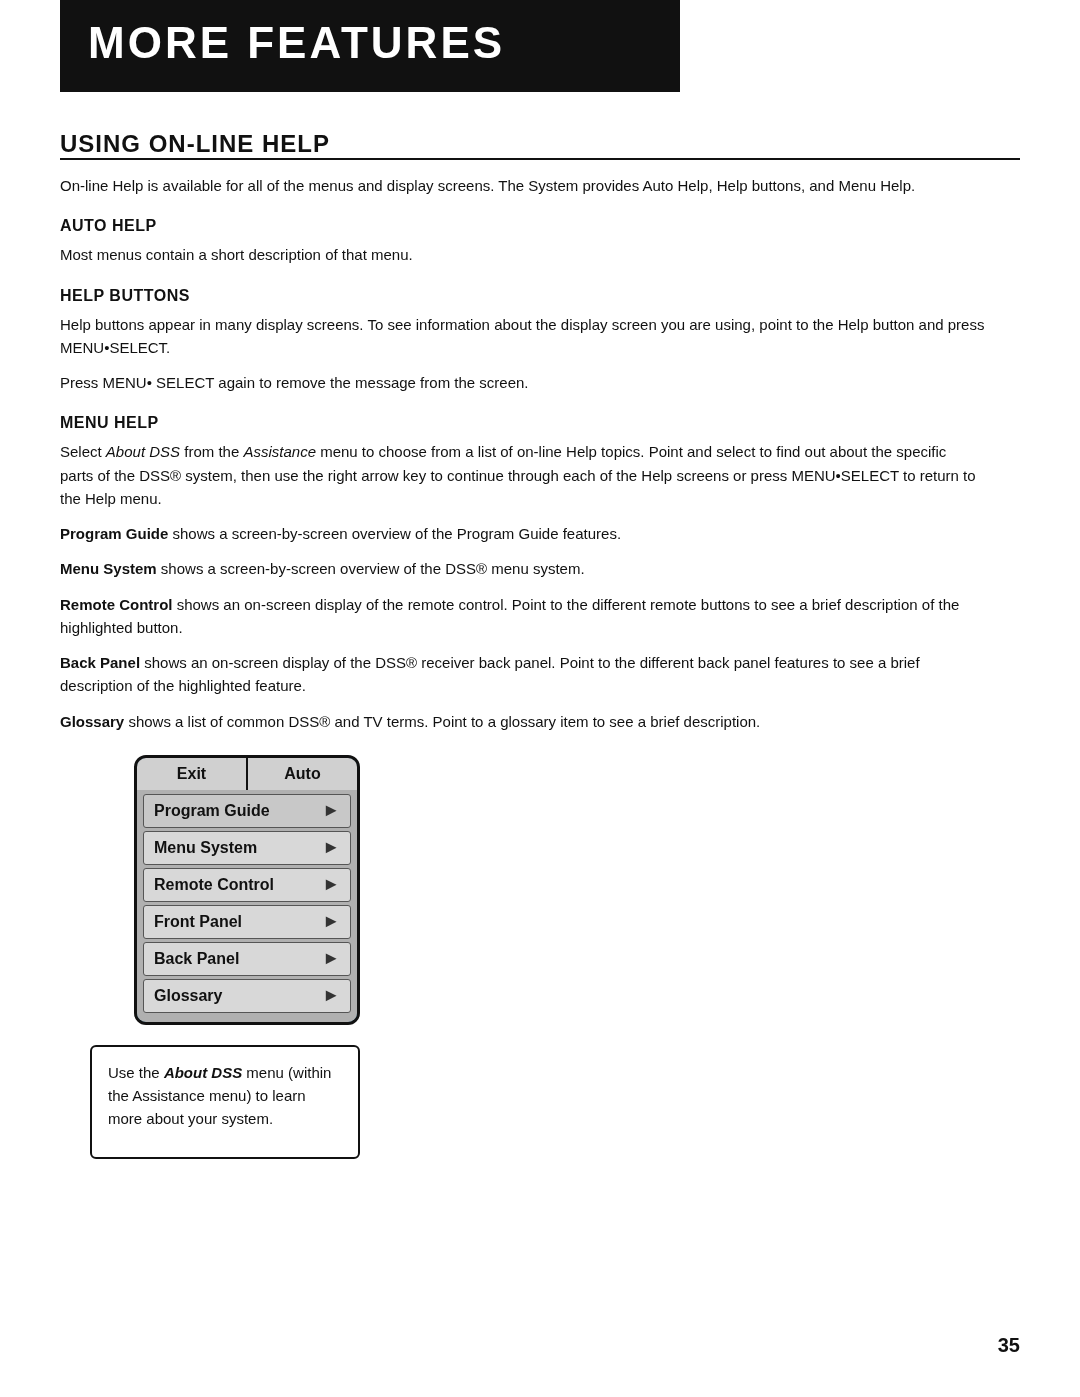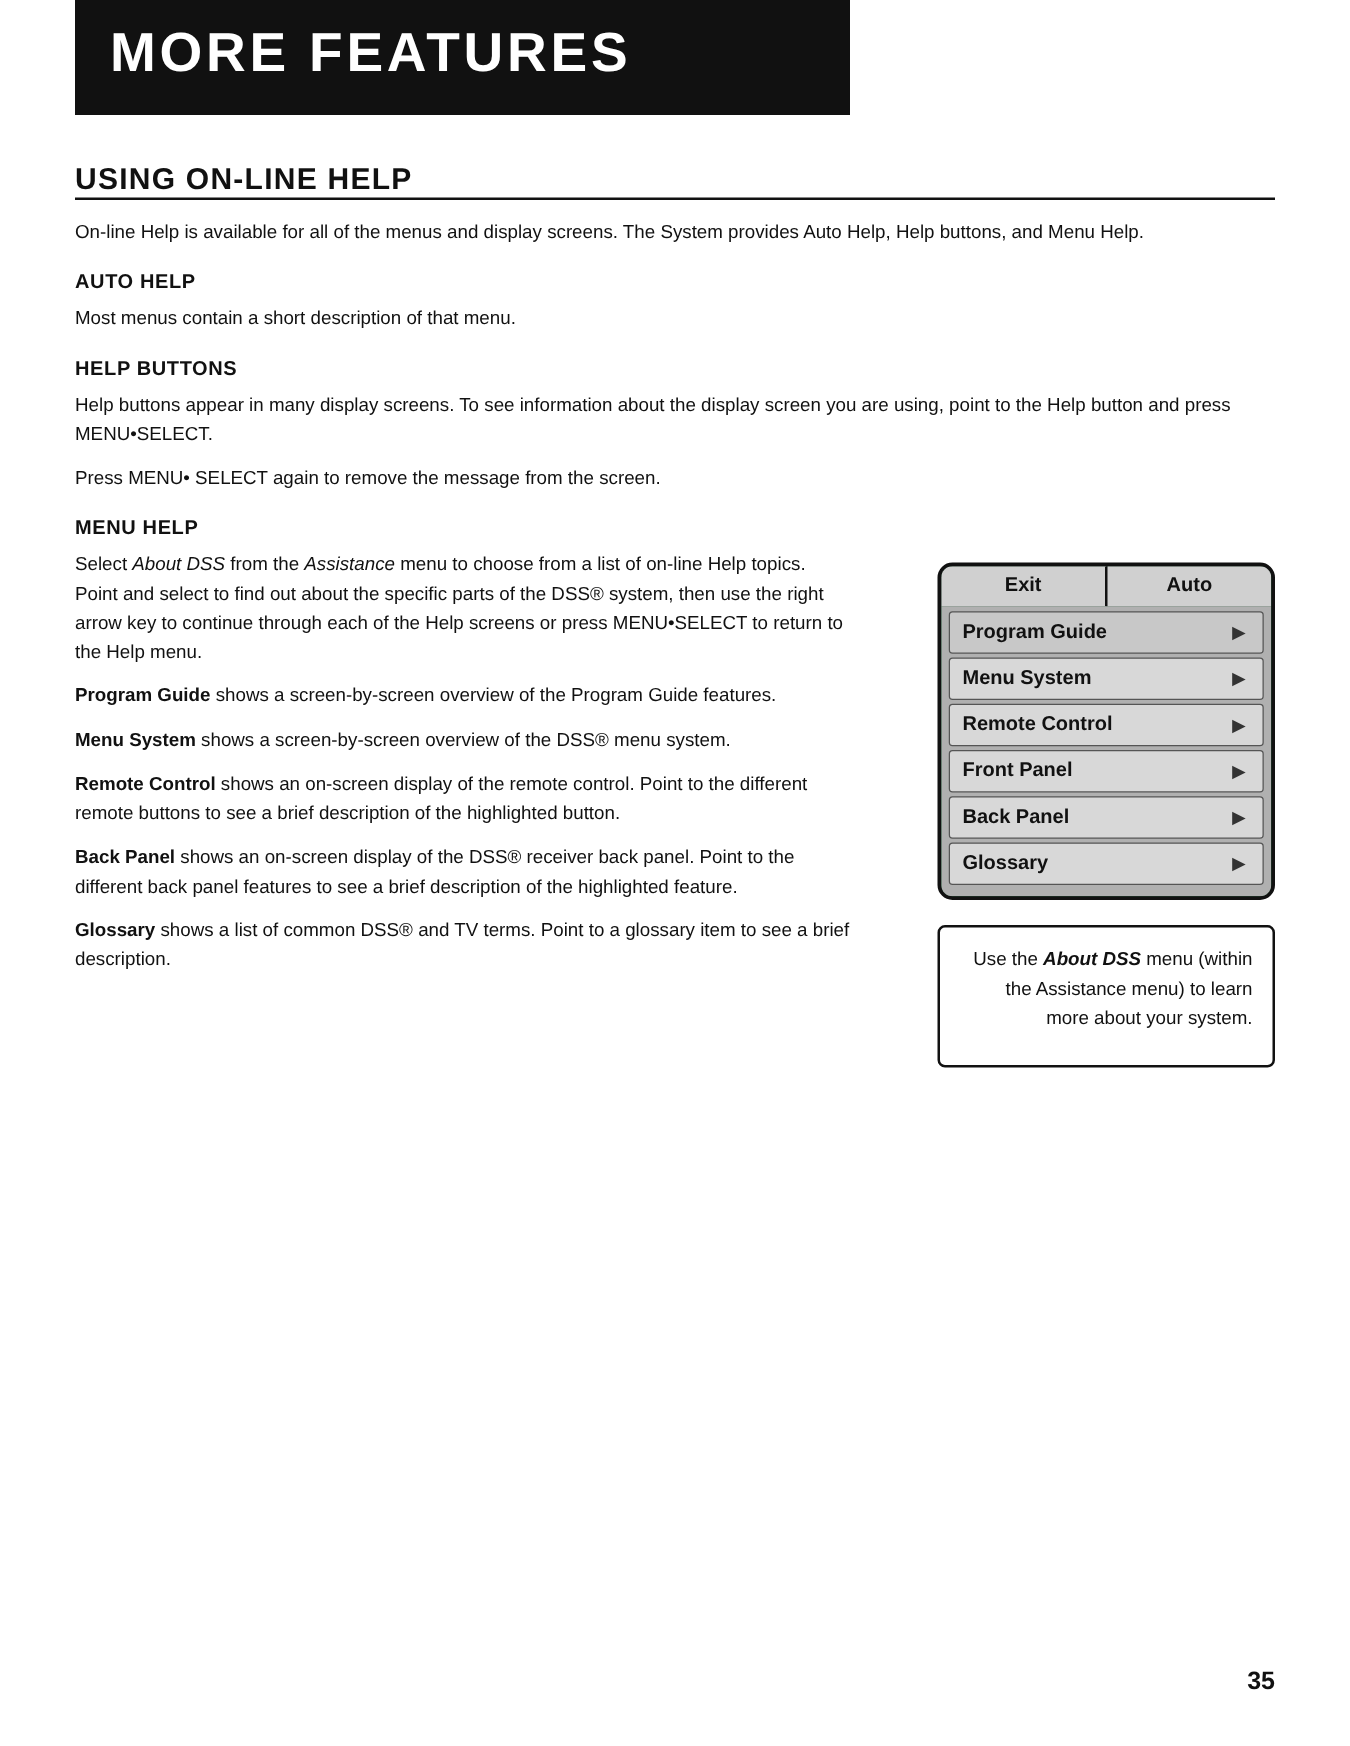"Select About DSS from the" .main-content { flex-direction: row -> column }
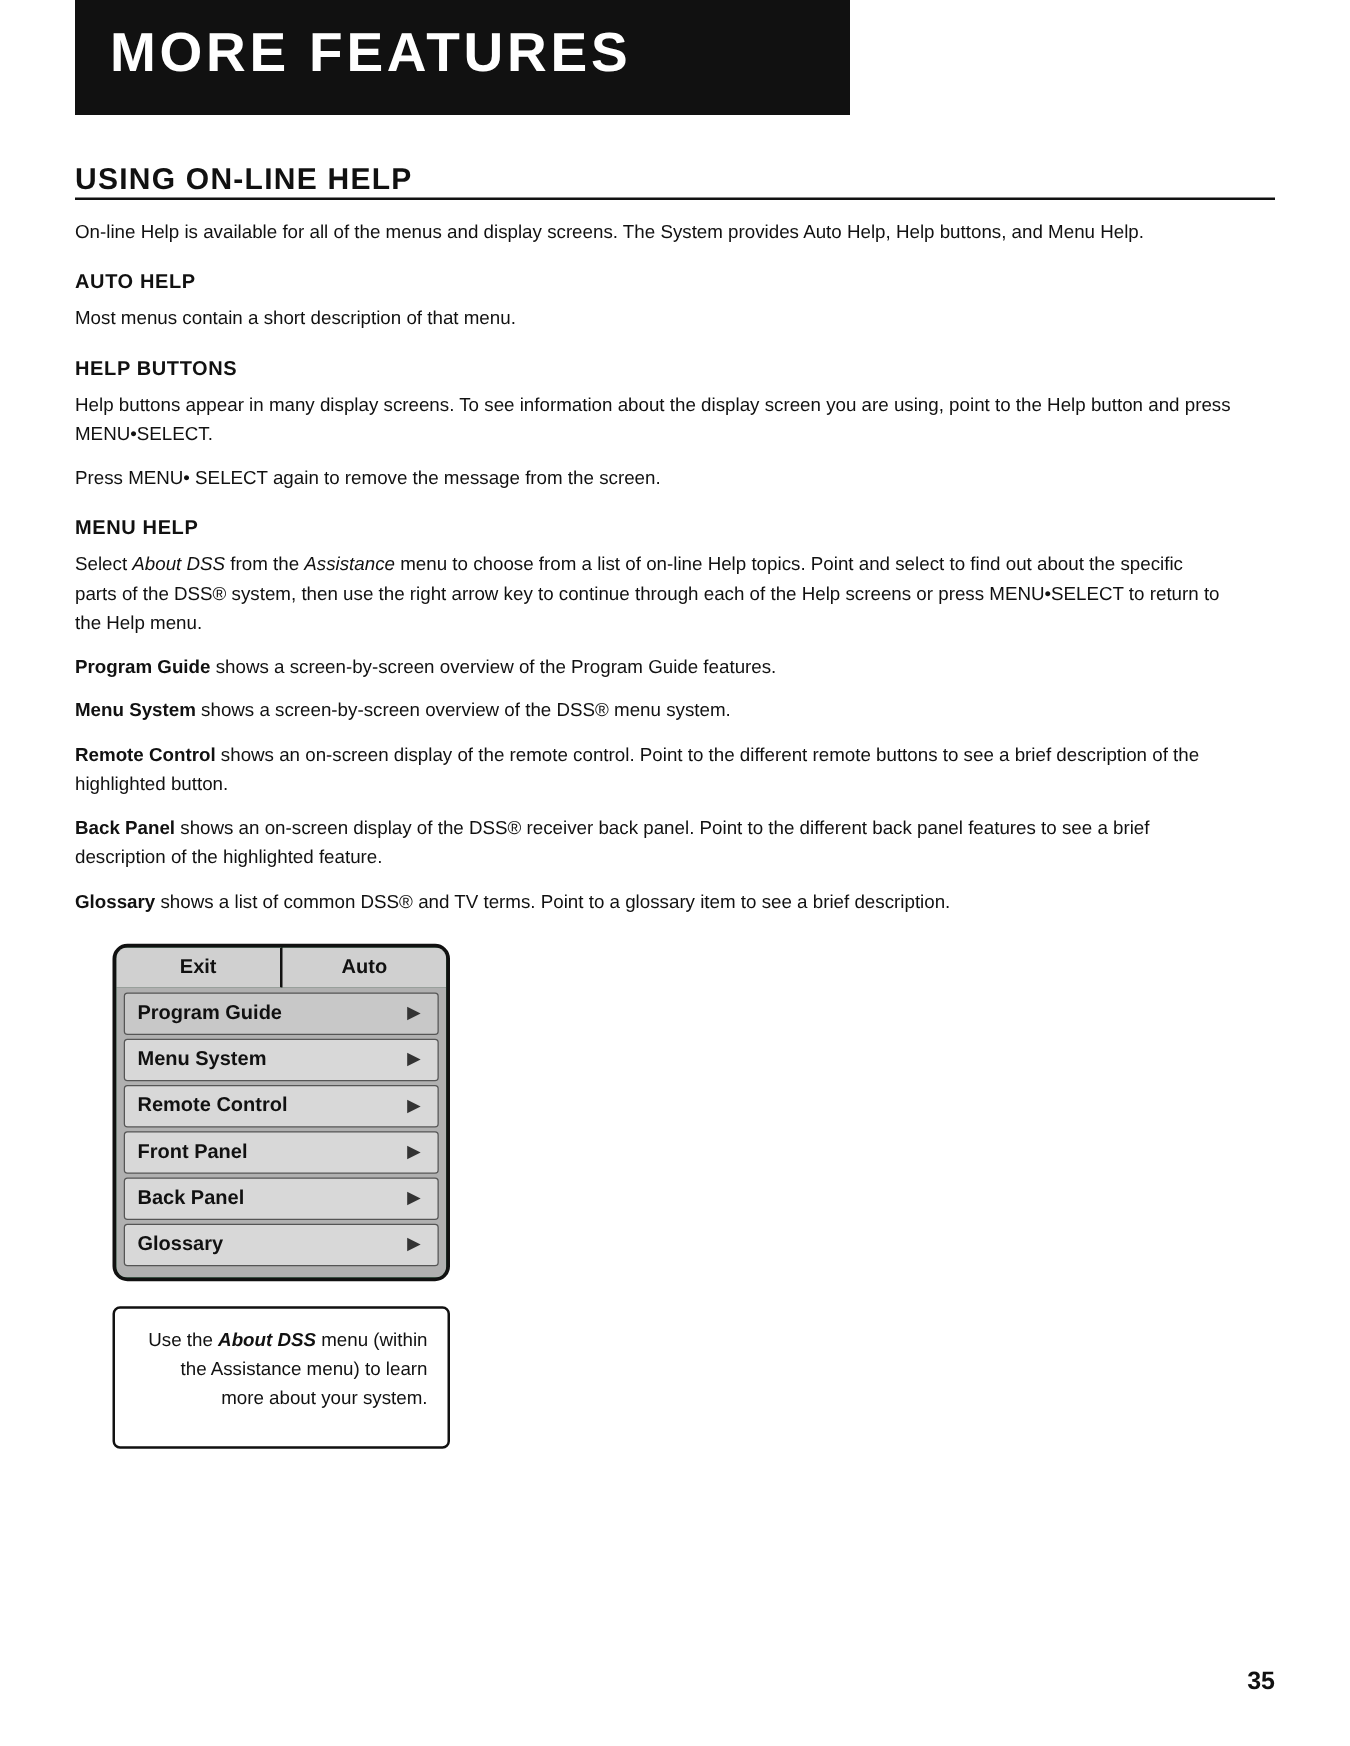"Exit" .dss-menu-widget { background: #14532d -> #0c4a6e; width: 270px -> 226px }
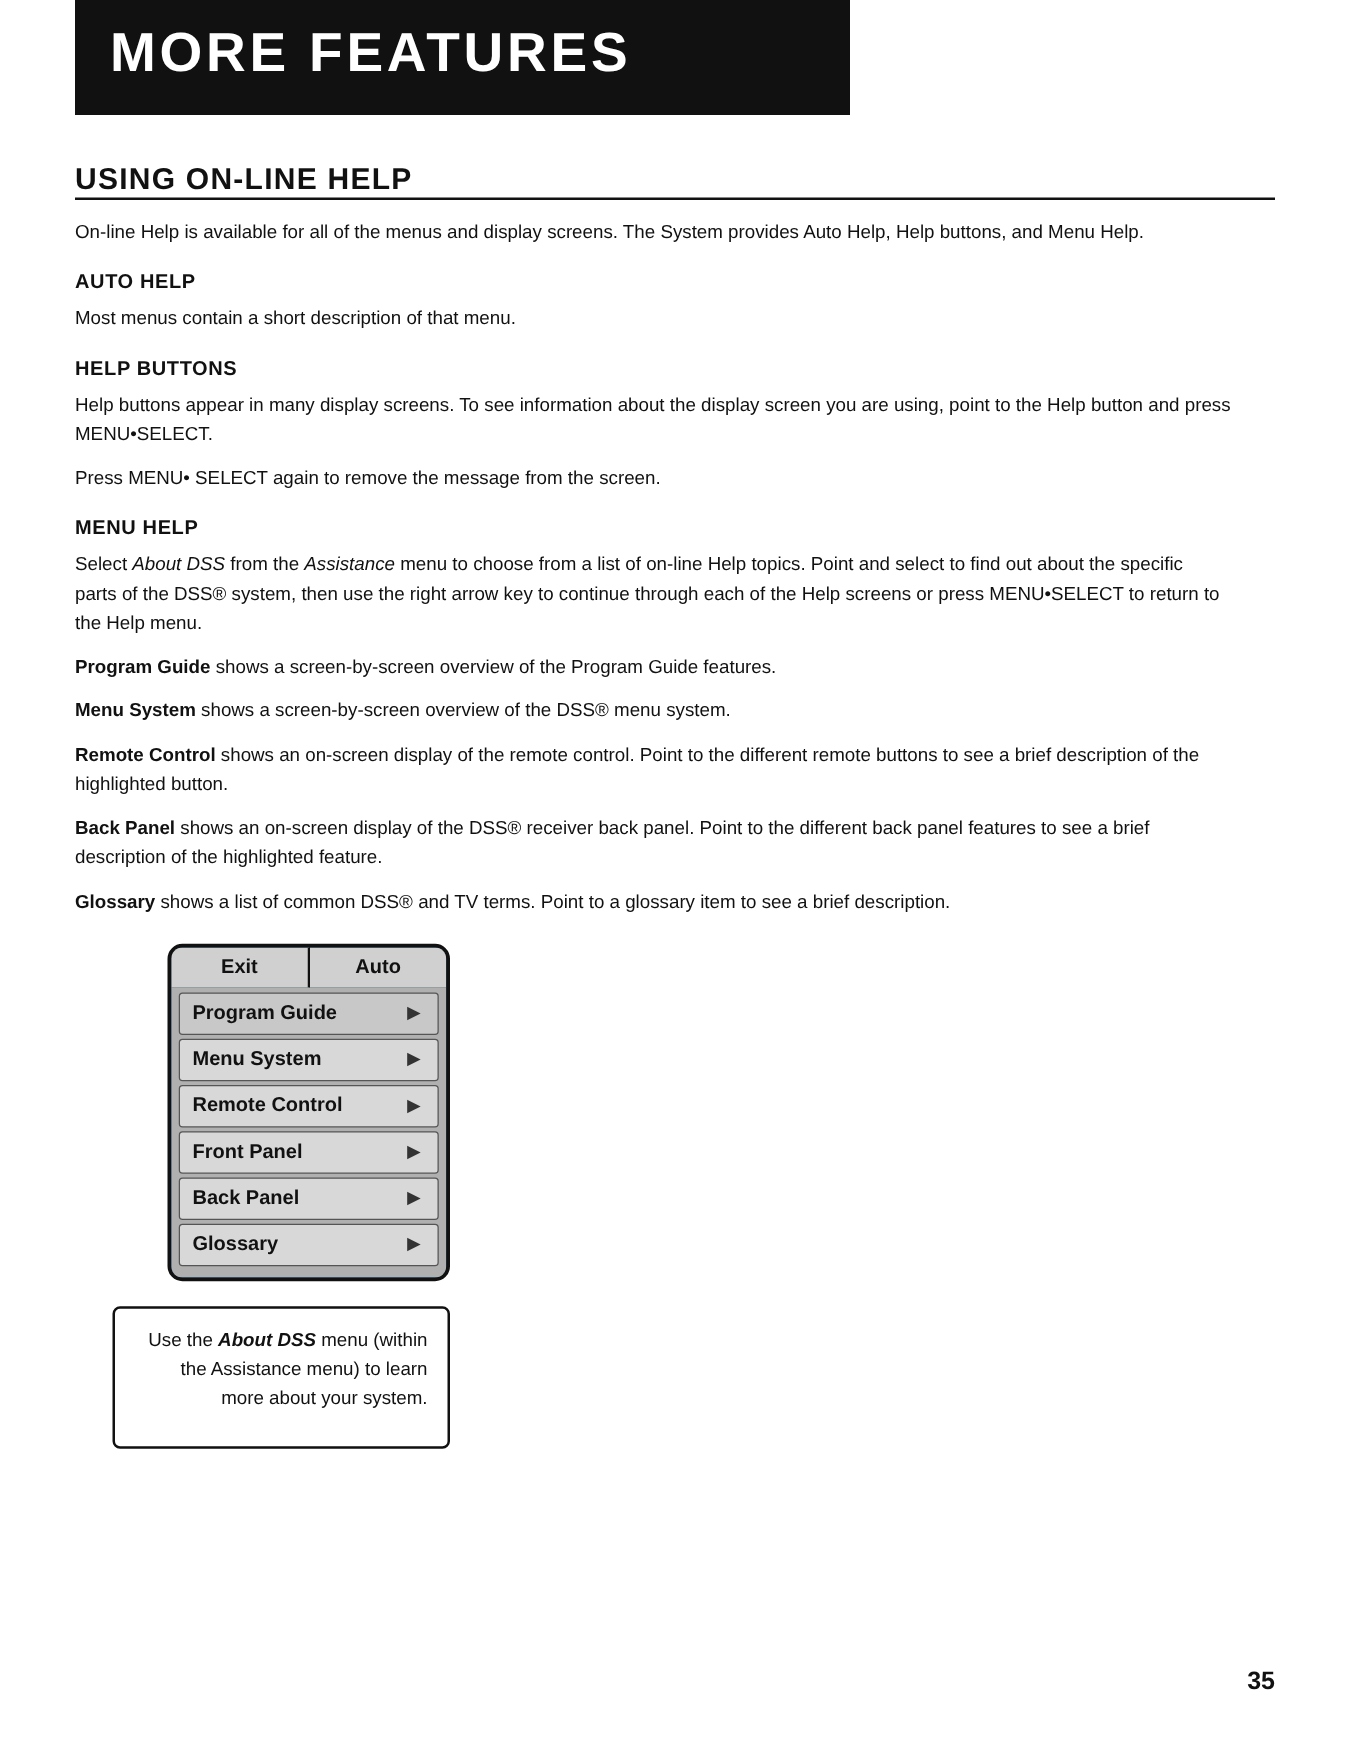"Use the About DSS menu" .info-box { text-align: right -> none }
